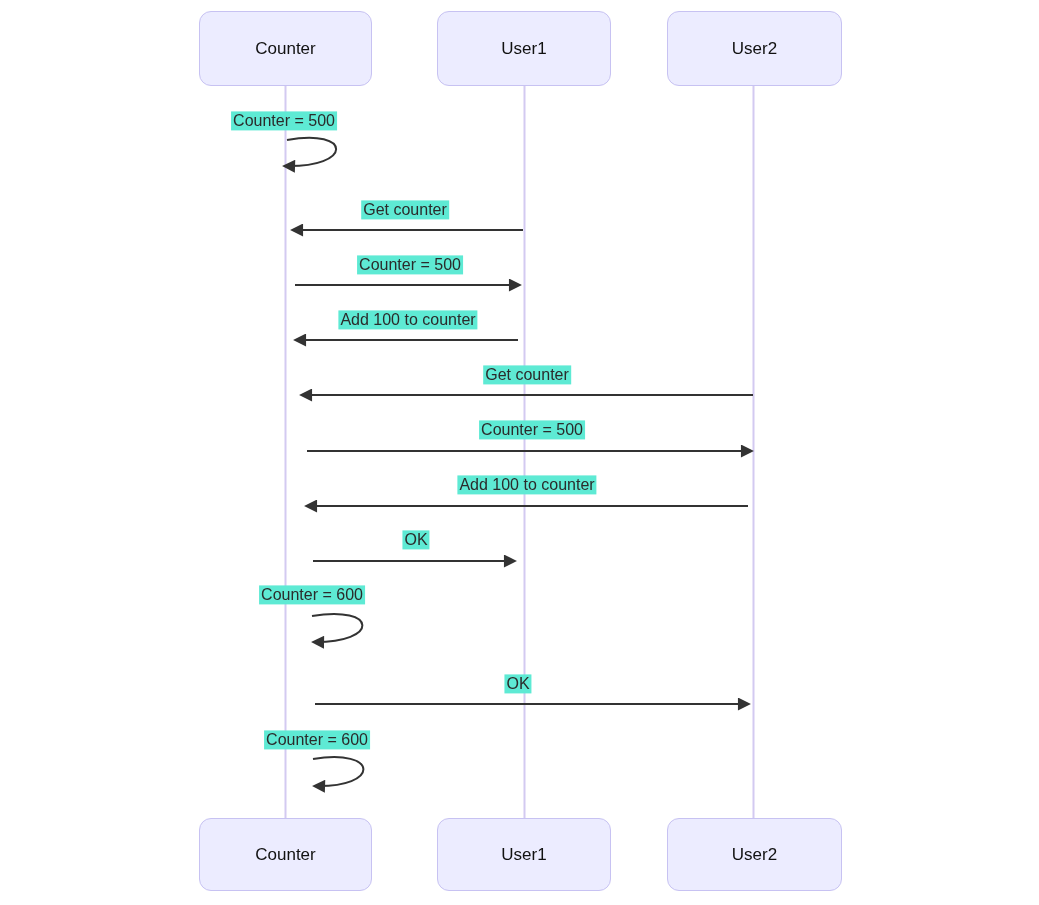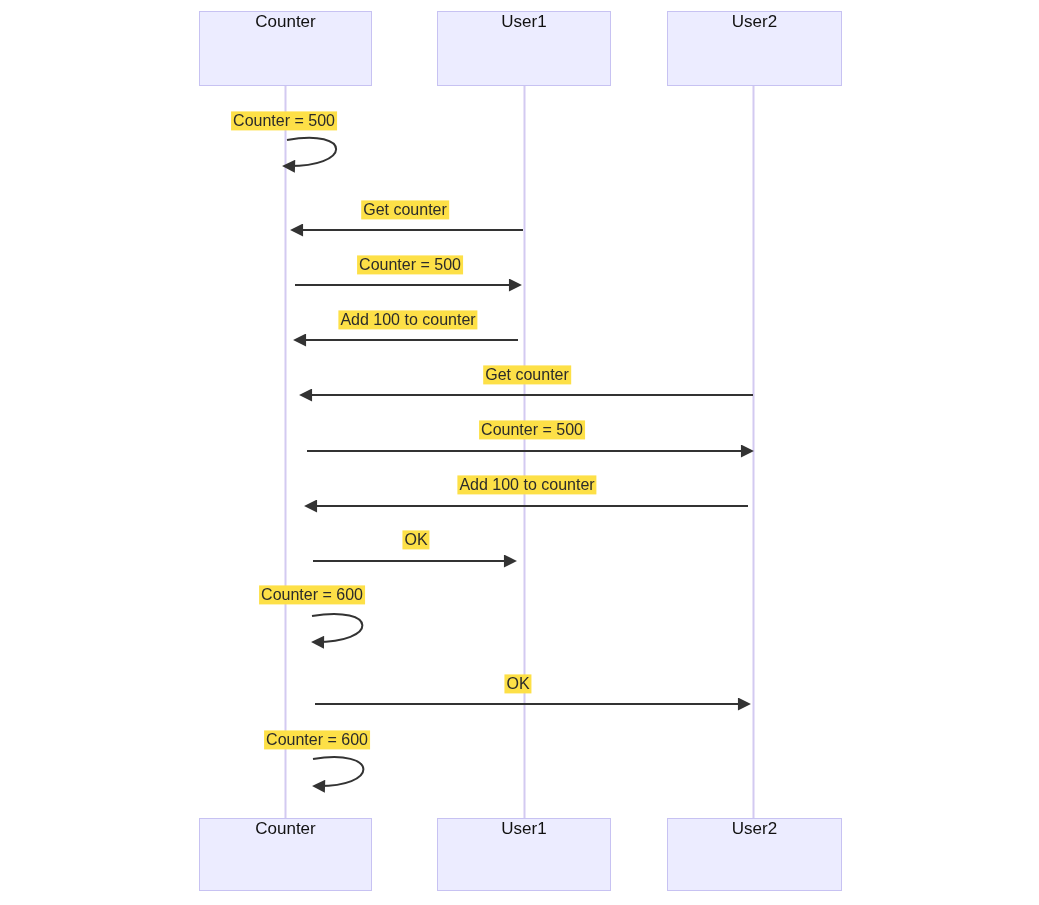"Counter" .actor-box { align-items: flex-start -> center; border-radius: 0 -> 12px }
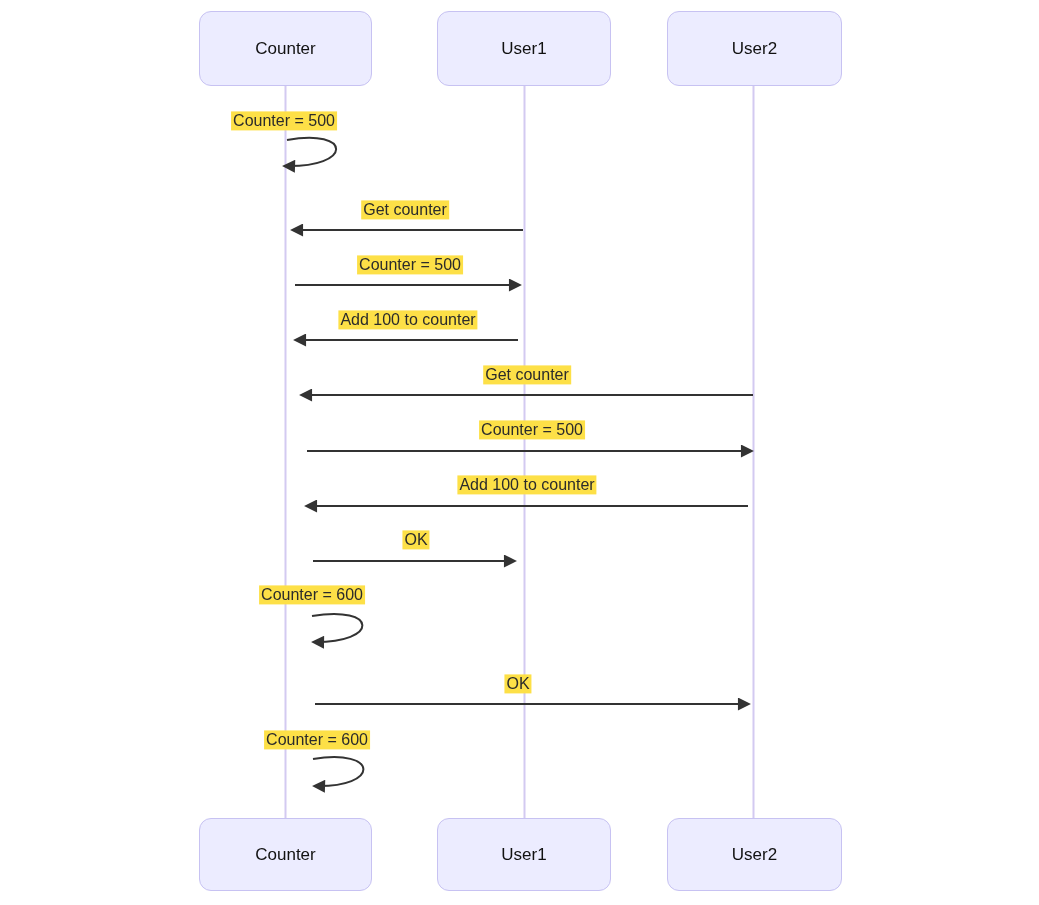"Counter = 500" .msg-label { background: #fde047 -> #5eead4 }
